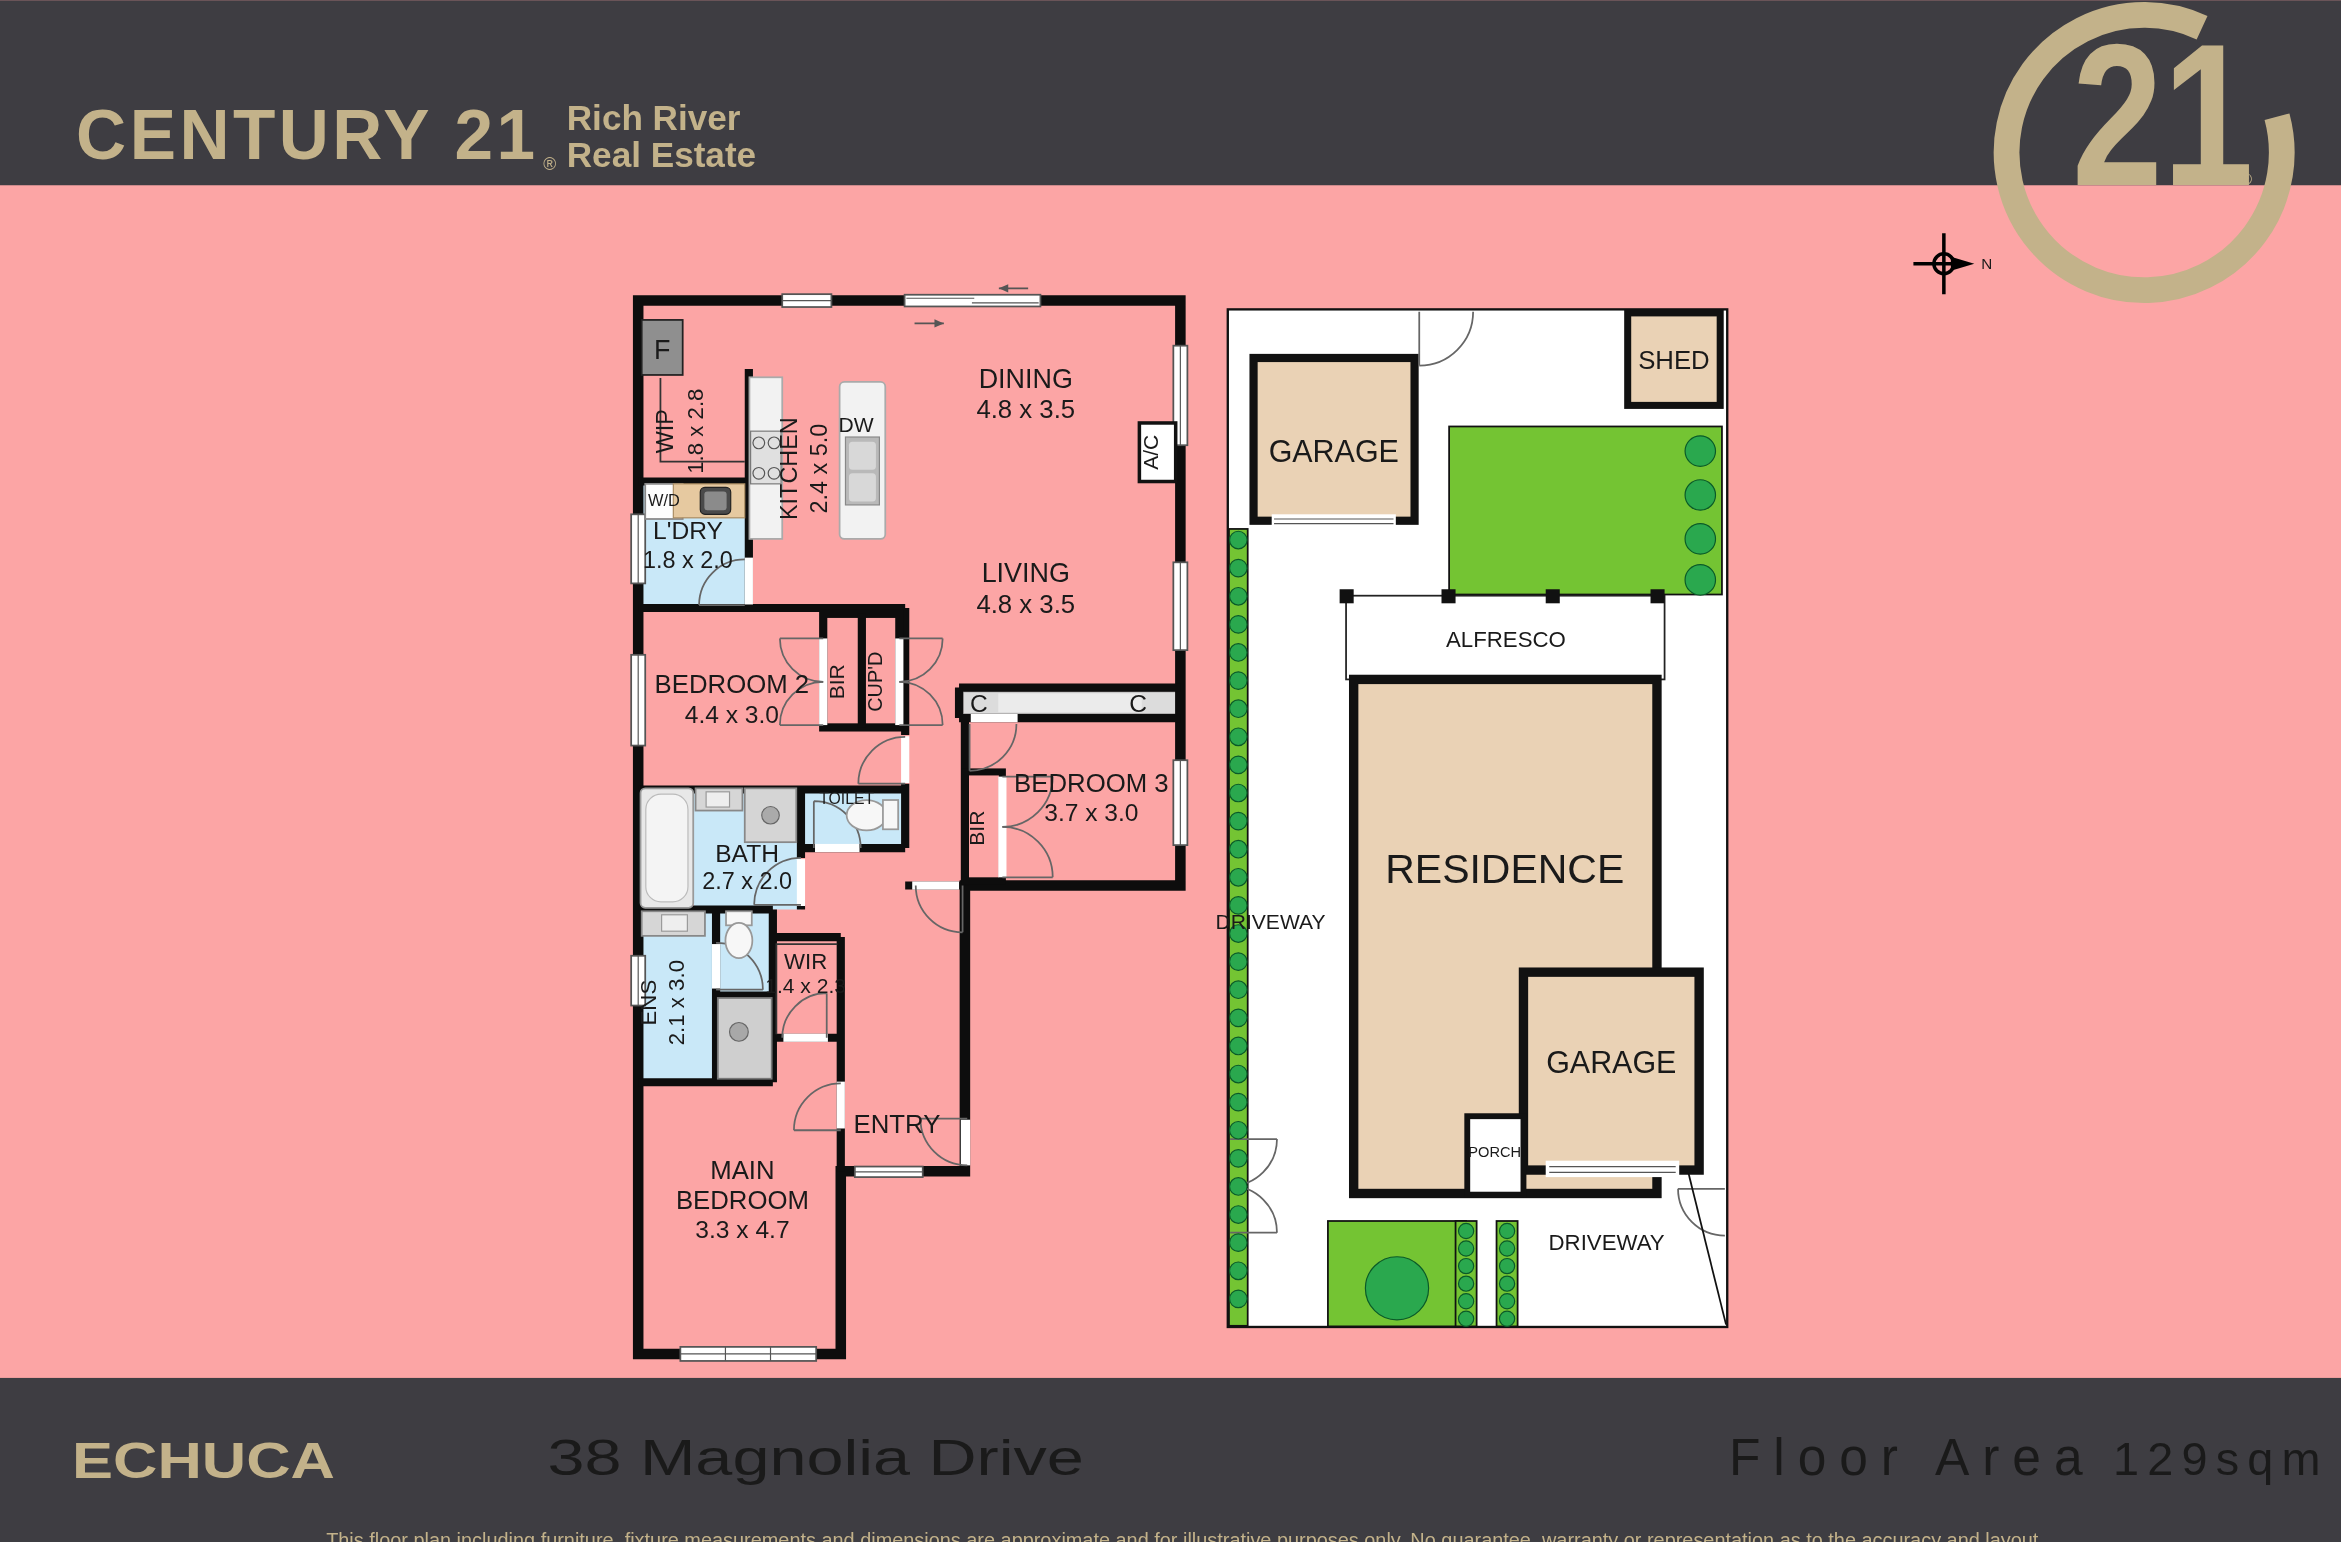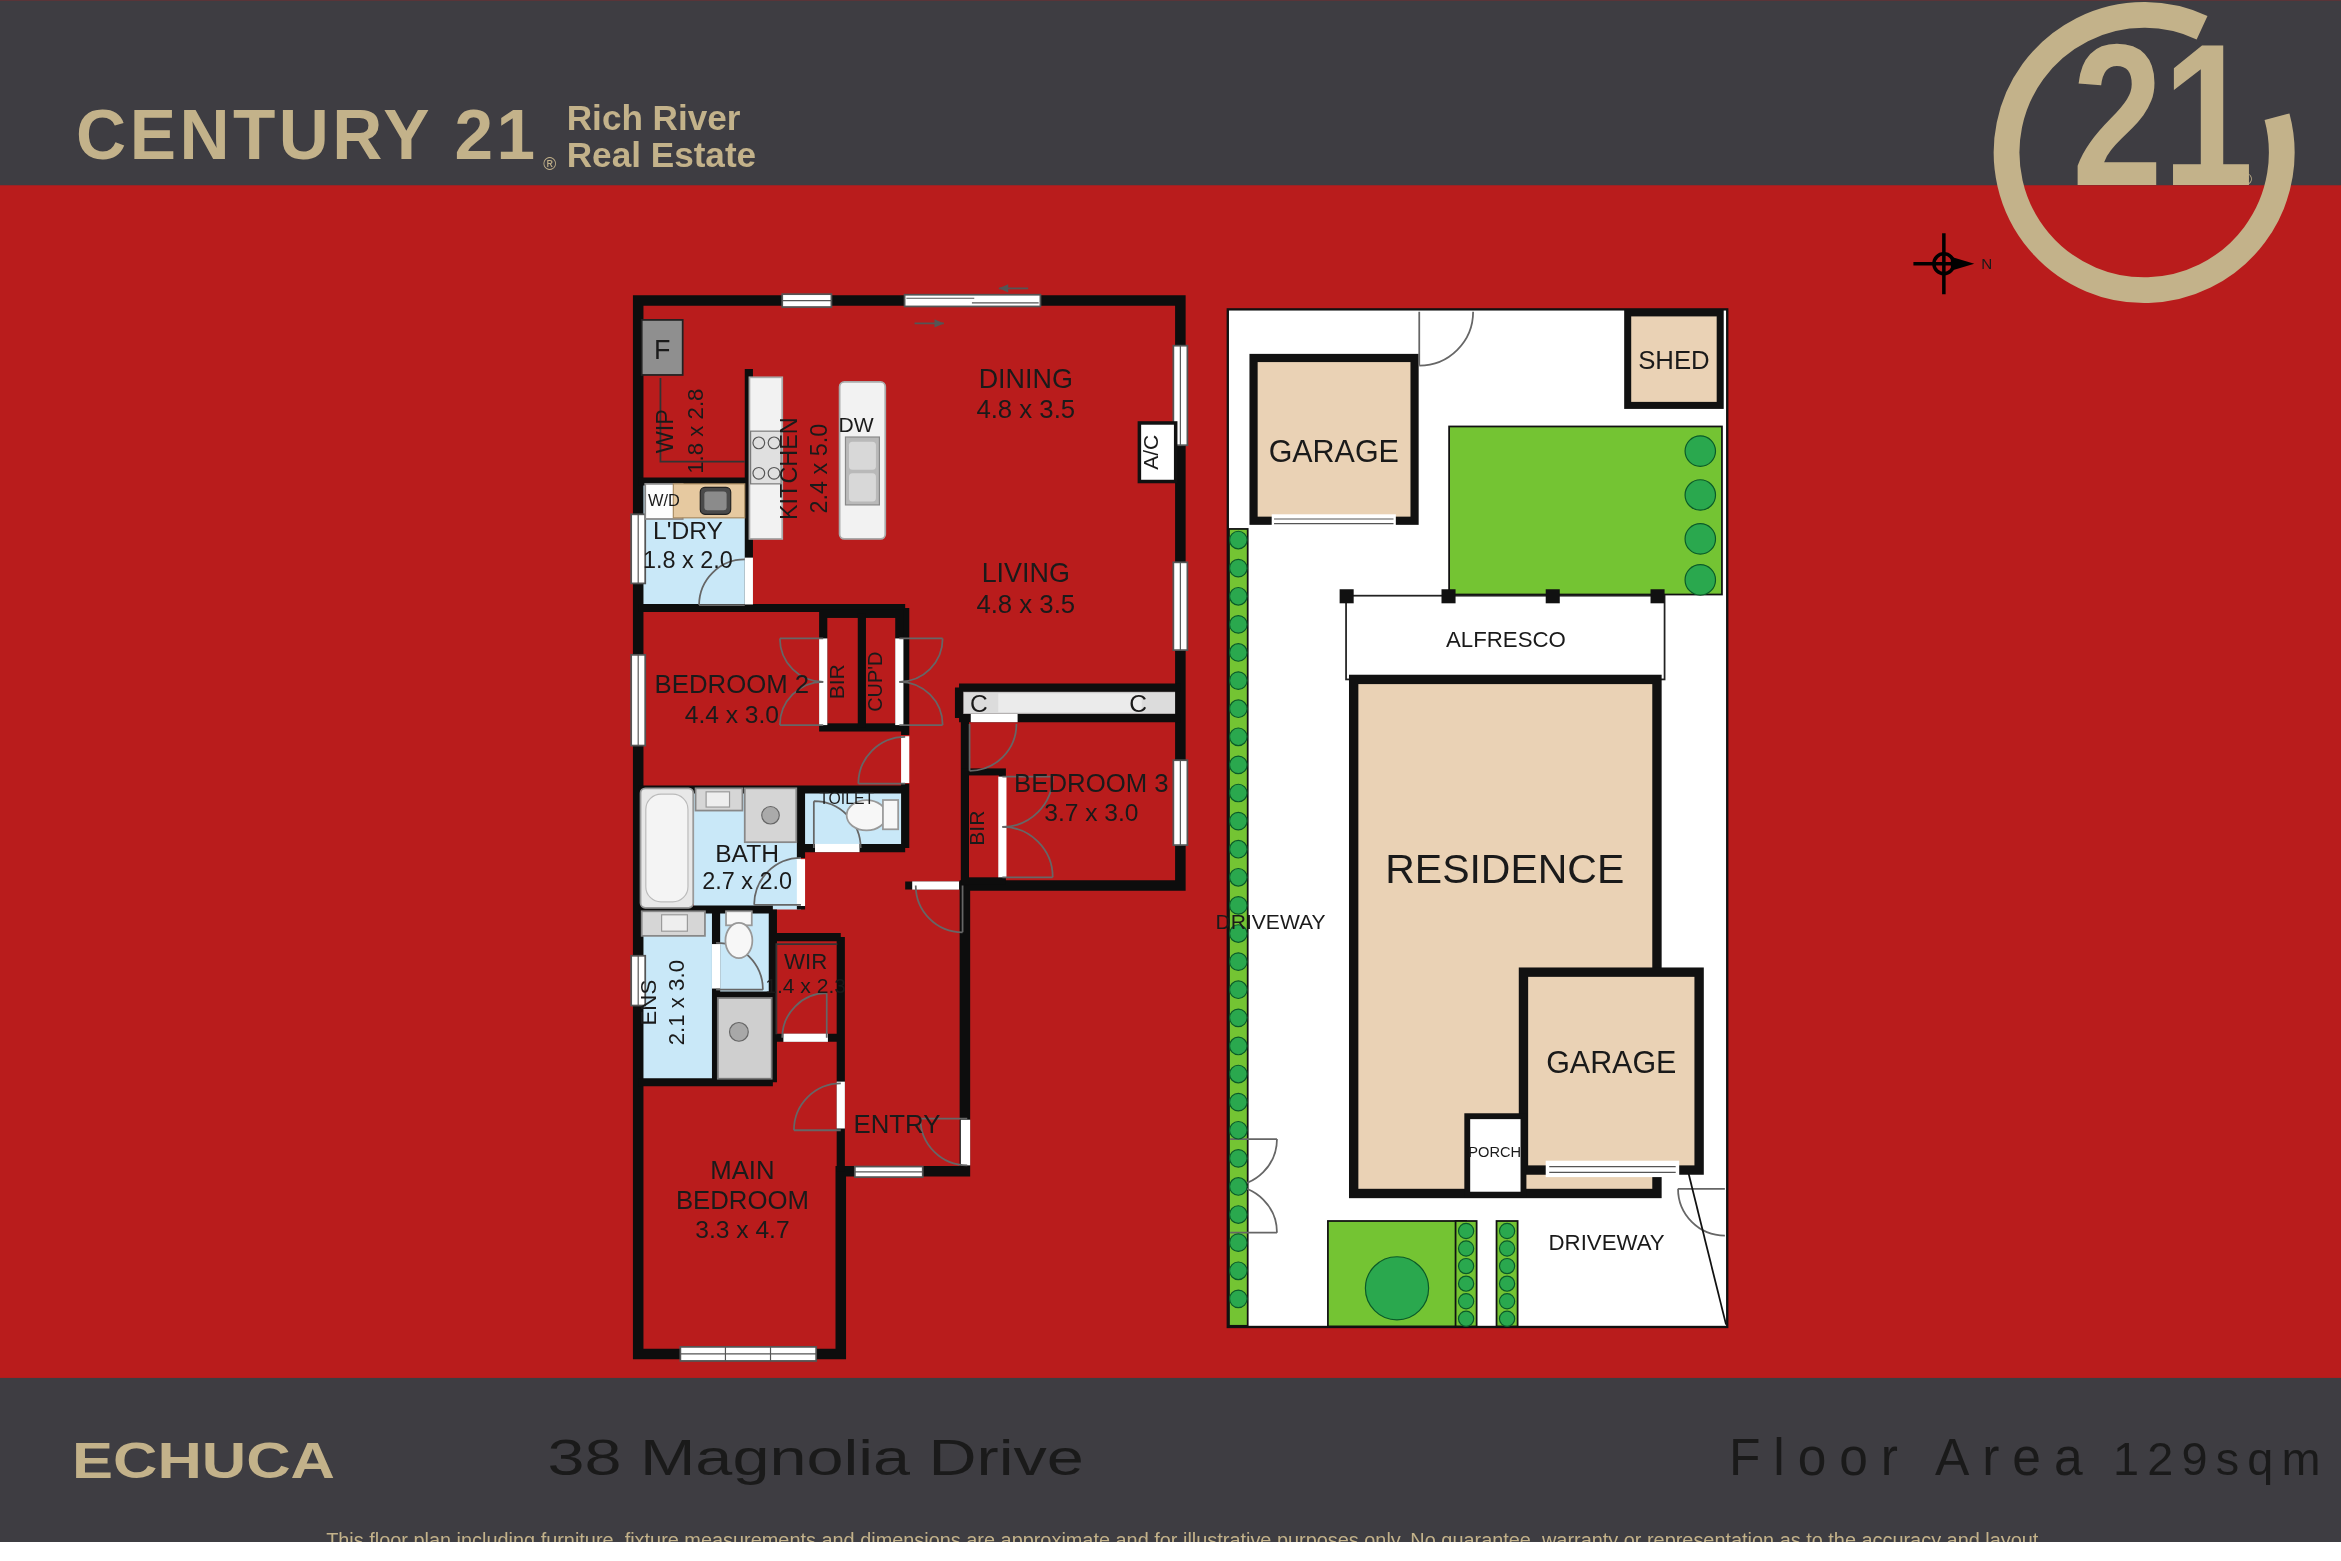"CENTURY 21" .page { background: #b91c1c -> #fca5a5 }
